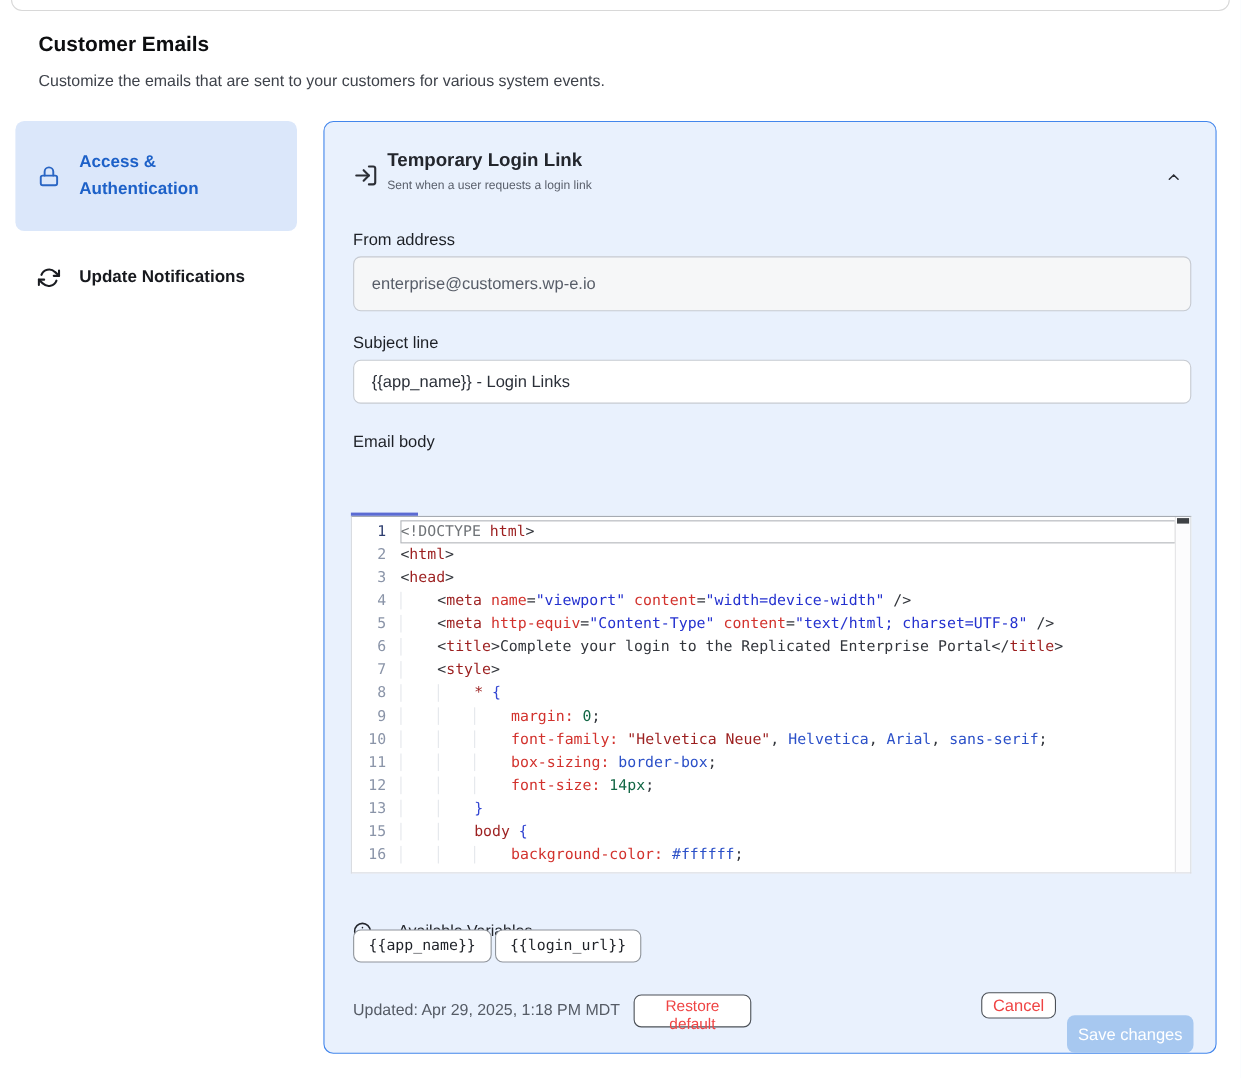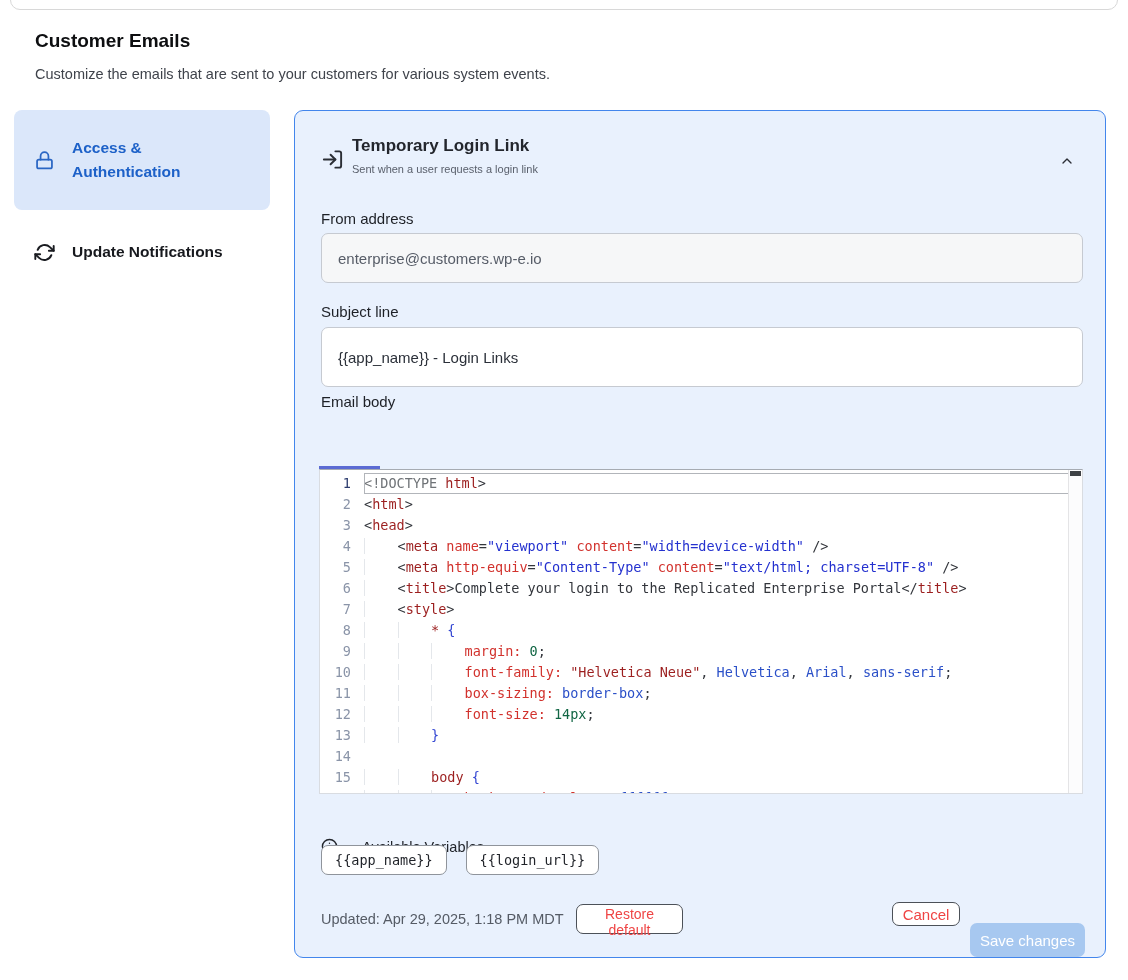"{{app_name}} - Login Links" .inp-subject { height: 60px -> 40px }
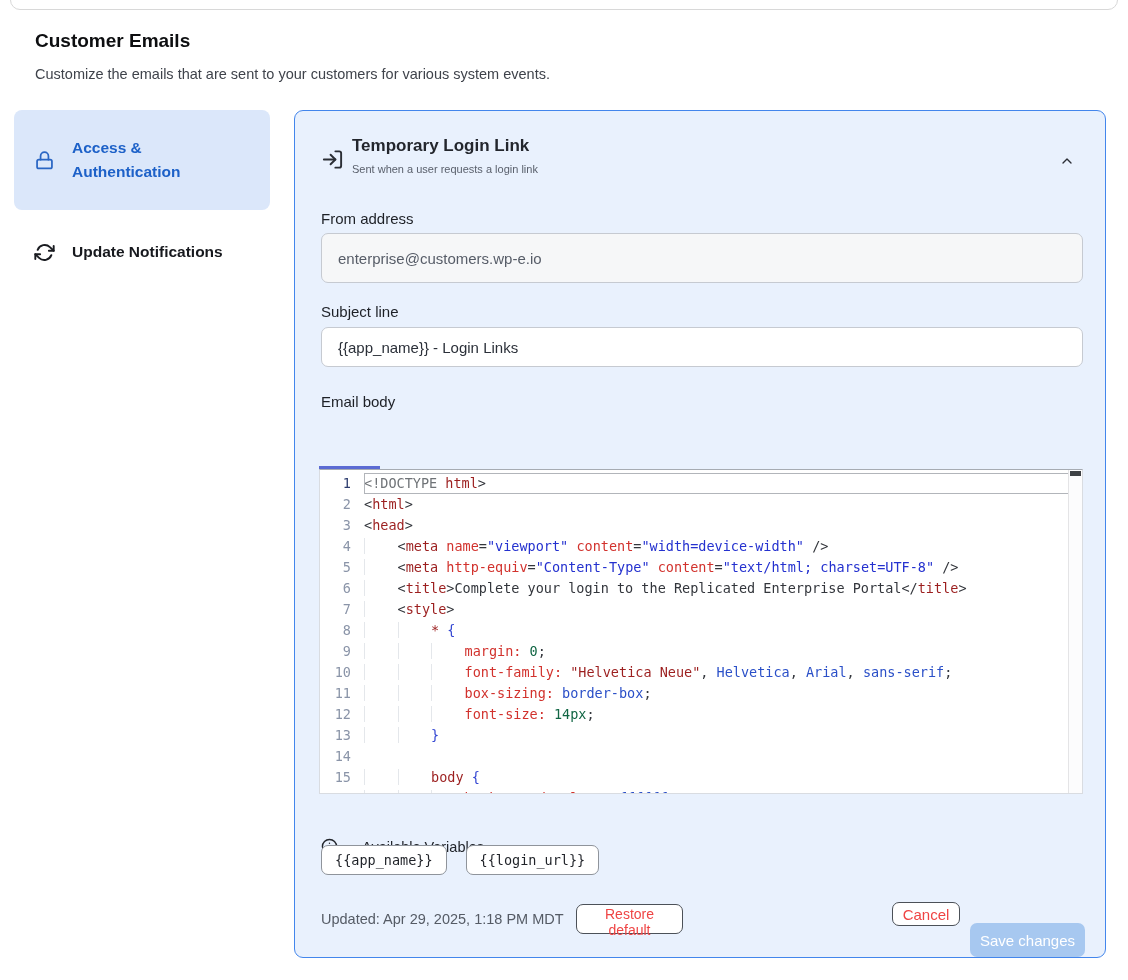"14" div.cm-line { html: <div> <span>14</span> <span></span> </div> -> none }
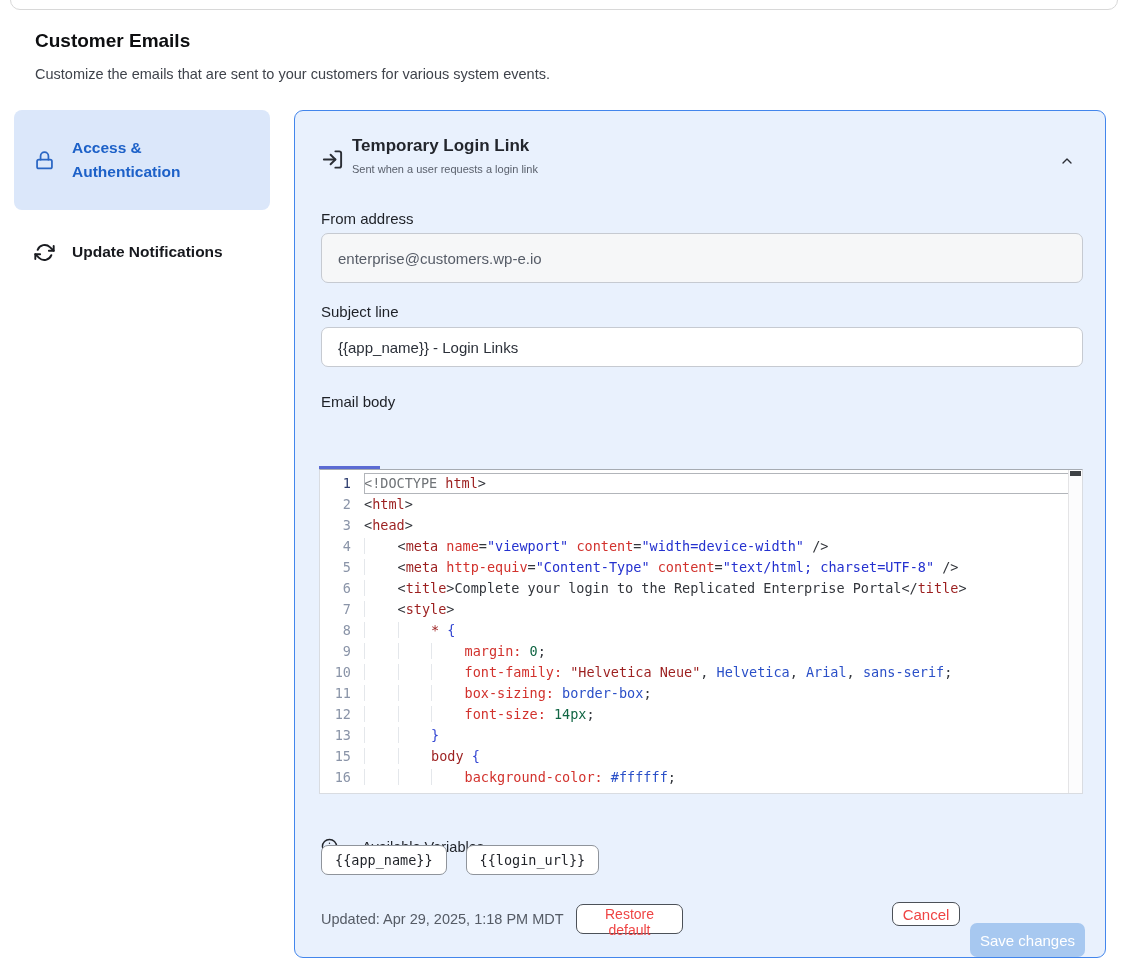"{{app_name}}" .chips { gap: 19px -> 3px }
